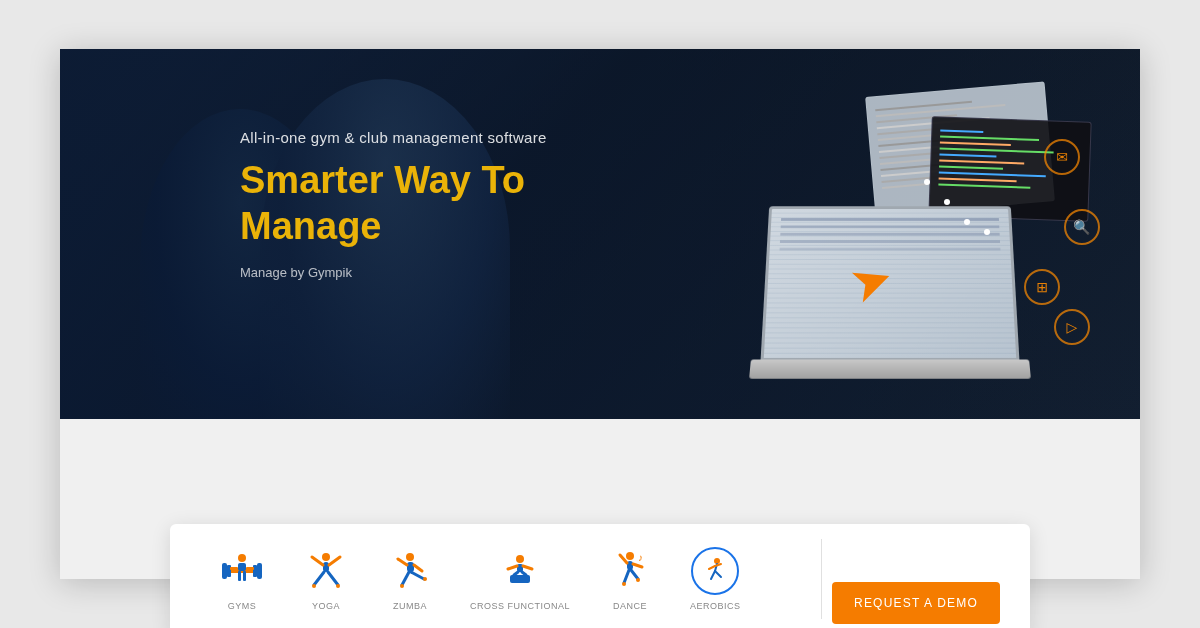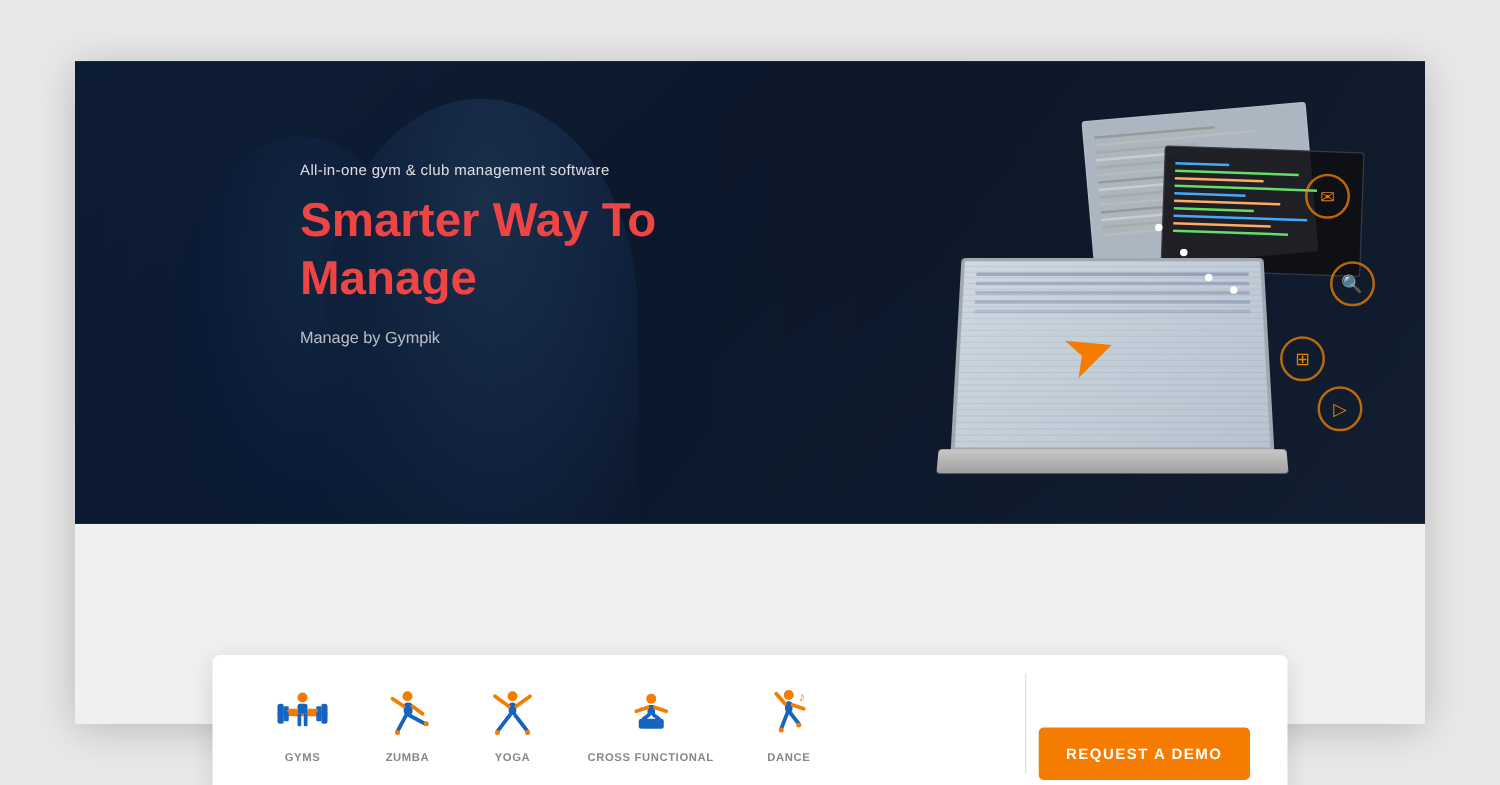"All-in-one gym & club management" .hero-subtitle { font-size: 12px -> 15px }
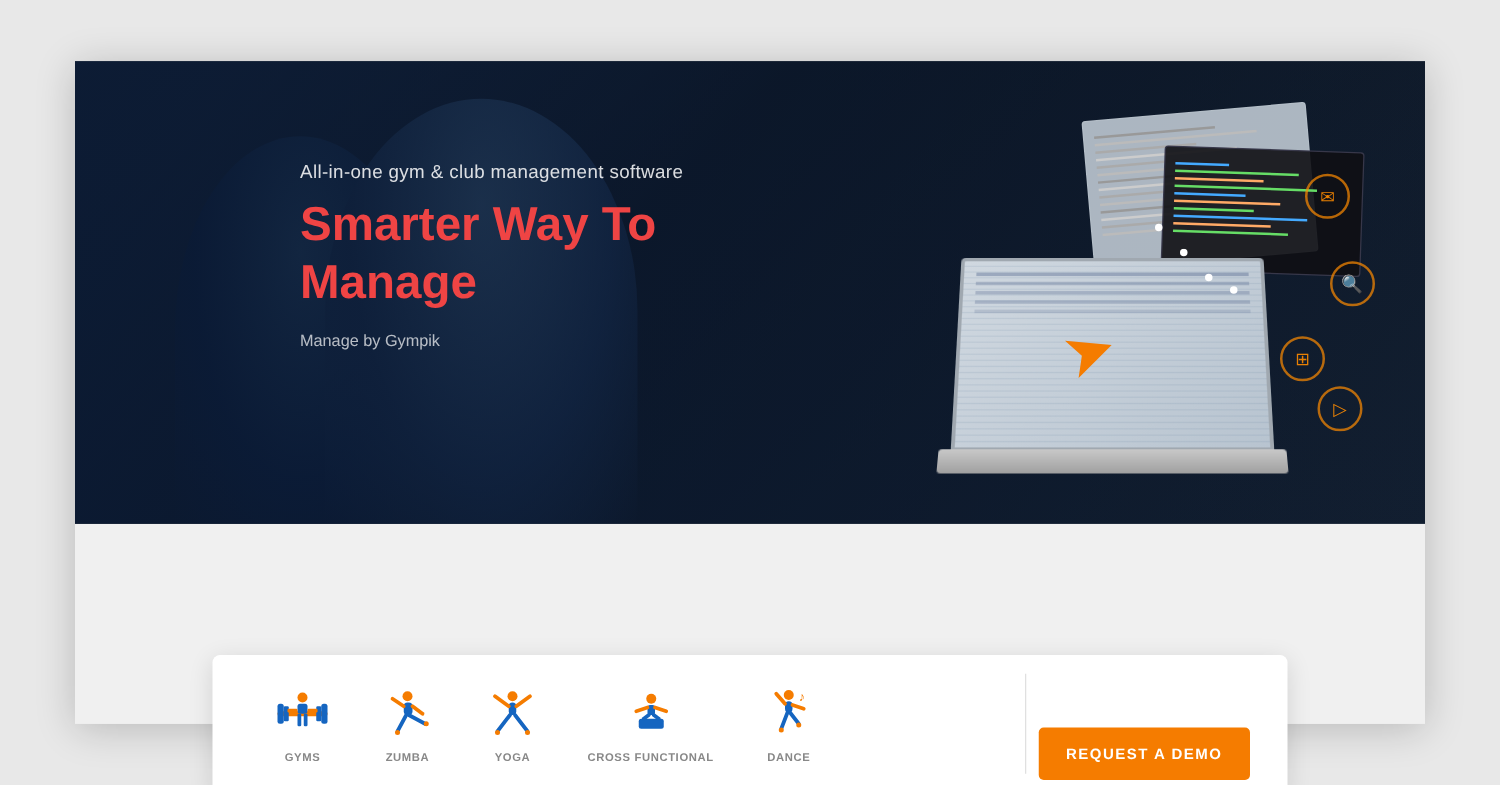"Smarter Way To Manage" .hero-title { color: #ef4444 -> #eab308 }
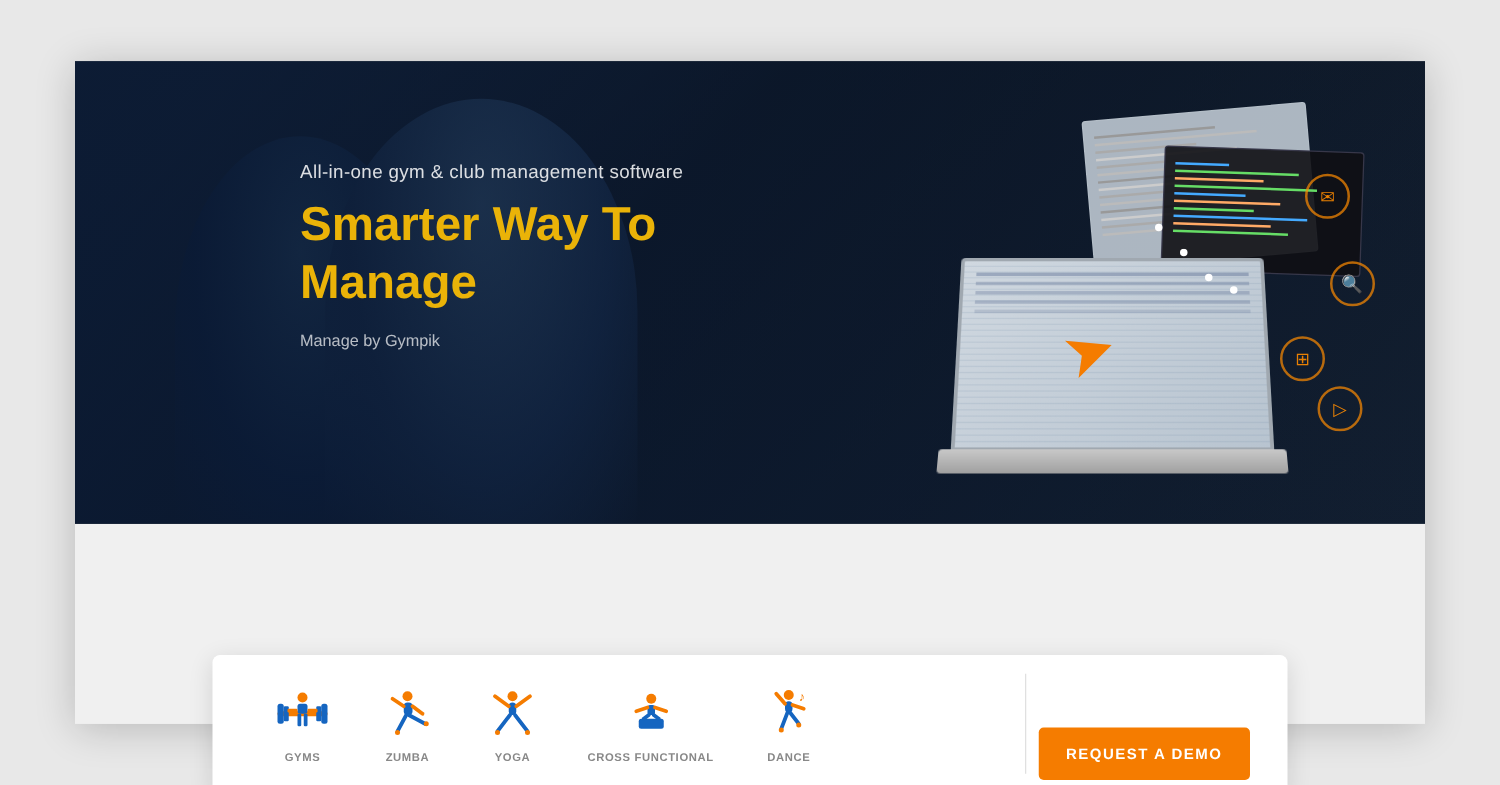"GYMS" .category-label { font-weight: 700 -> 400 }
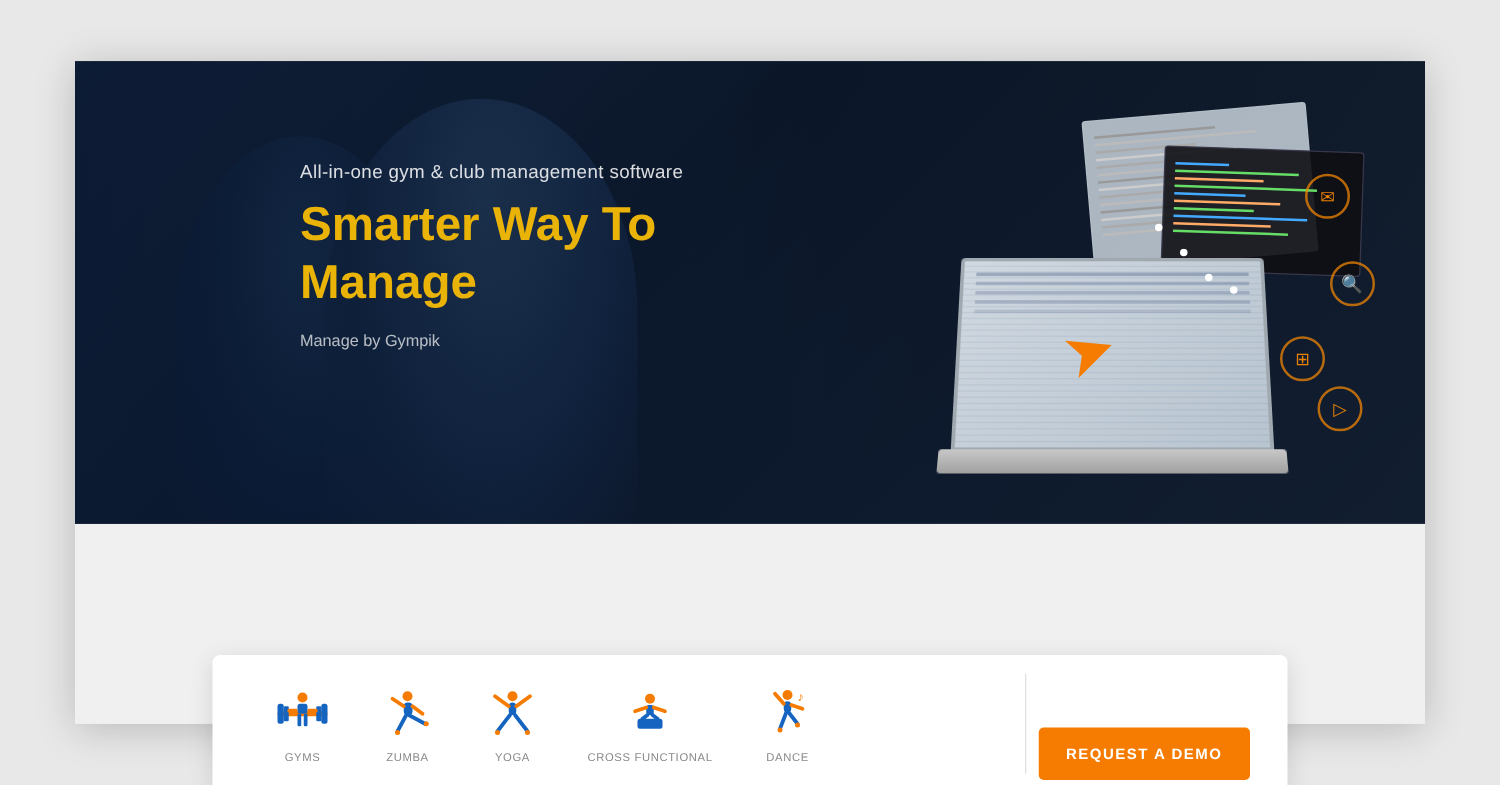"ZUMBA" div.category-item { order: before "YOGA" -> after "YOGA" }
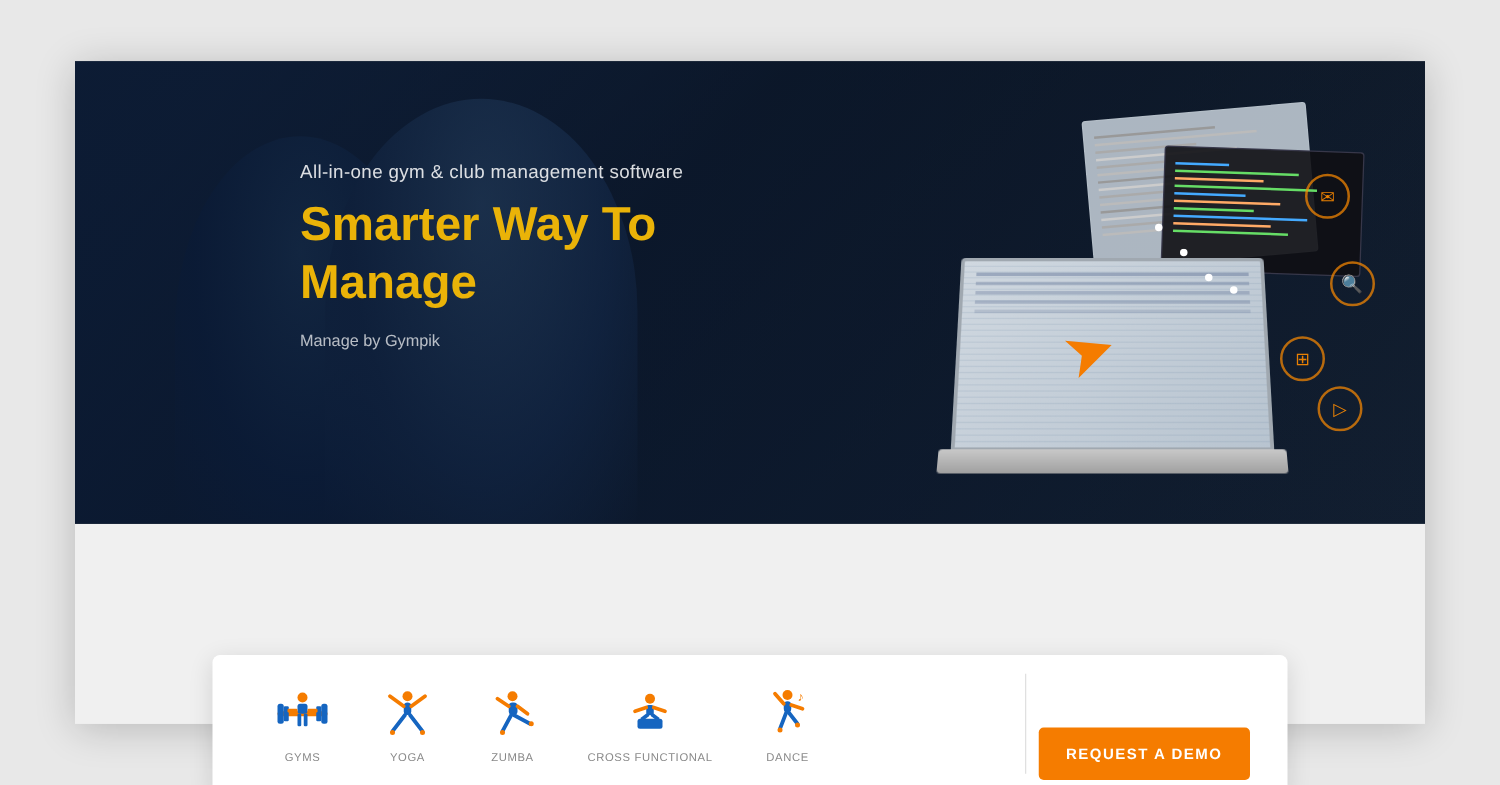"AEROBICS" div.category-item { html: none -> <div> <div> <div> <svg> <circle></circle> <line></line> <line></line> <line></line> <line></line> <line></line> </svg> </div> </div> <span>AEROBICS</span> </div> }
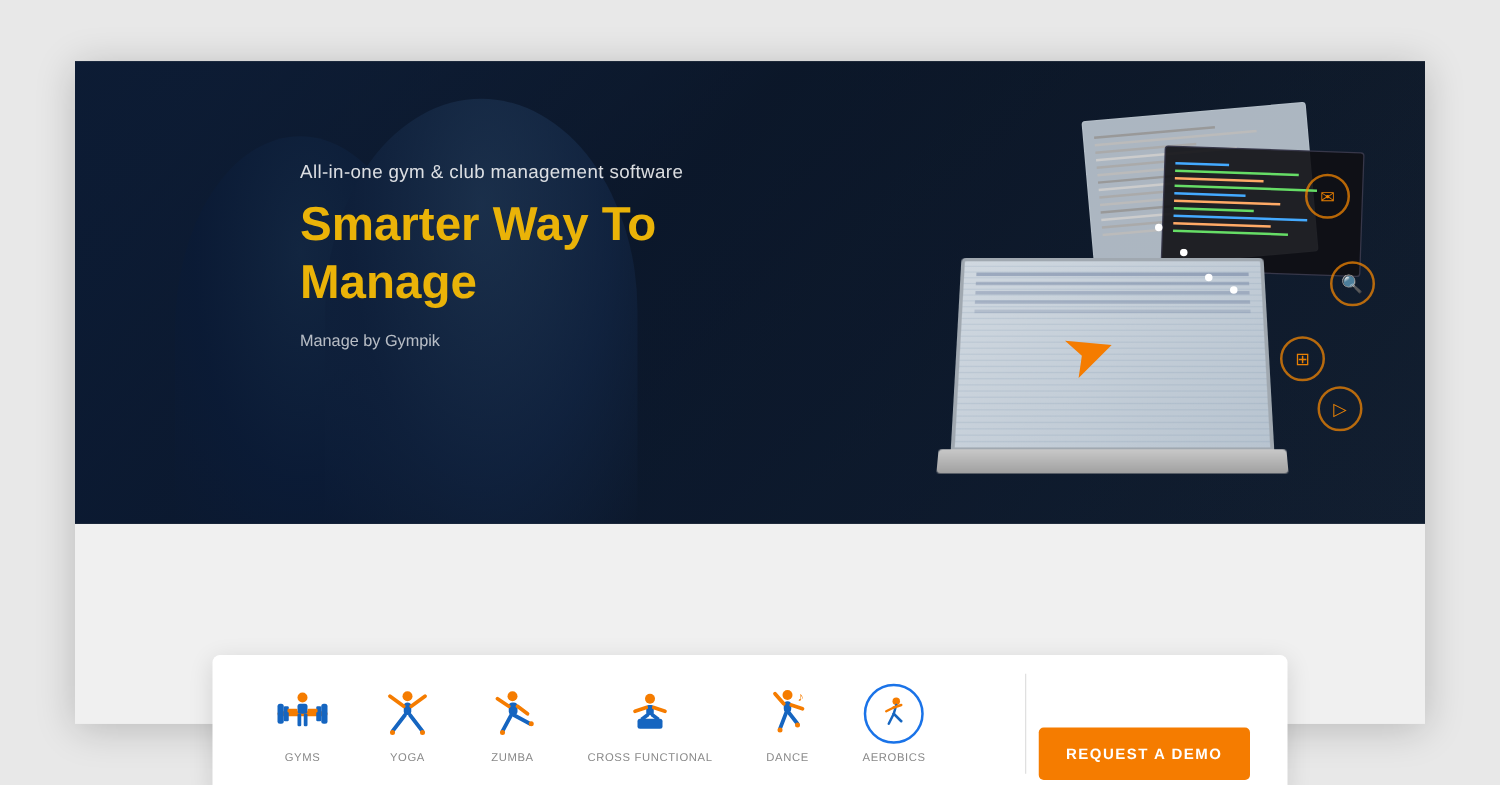"REQUEST A DEMO" .demo-btn { font-weight: 700 -> 400 }
